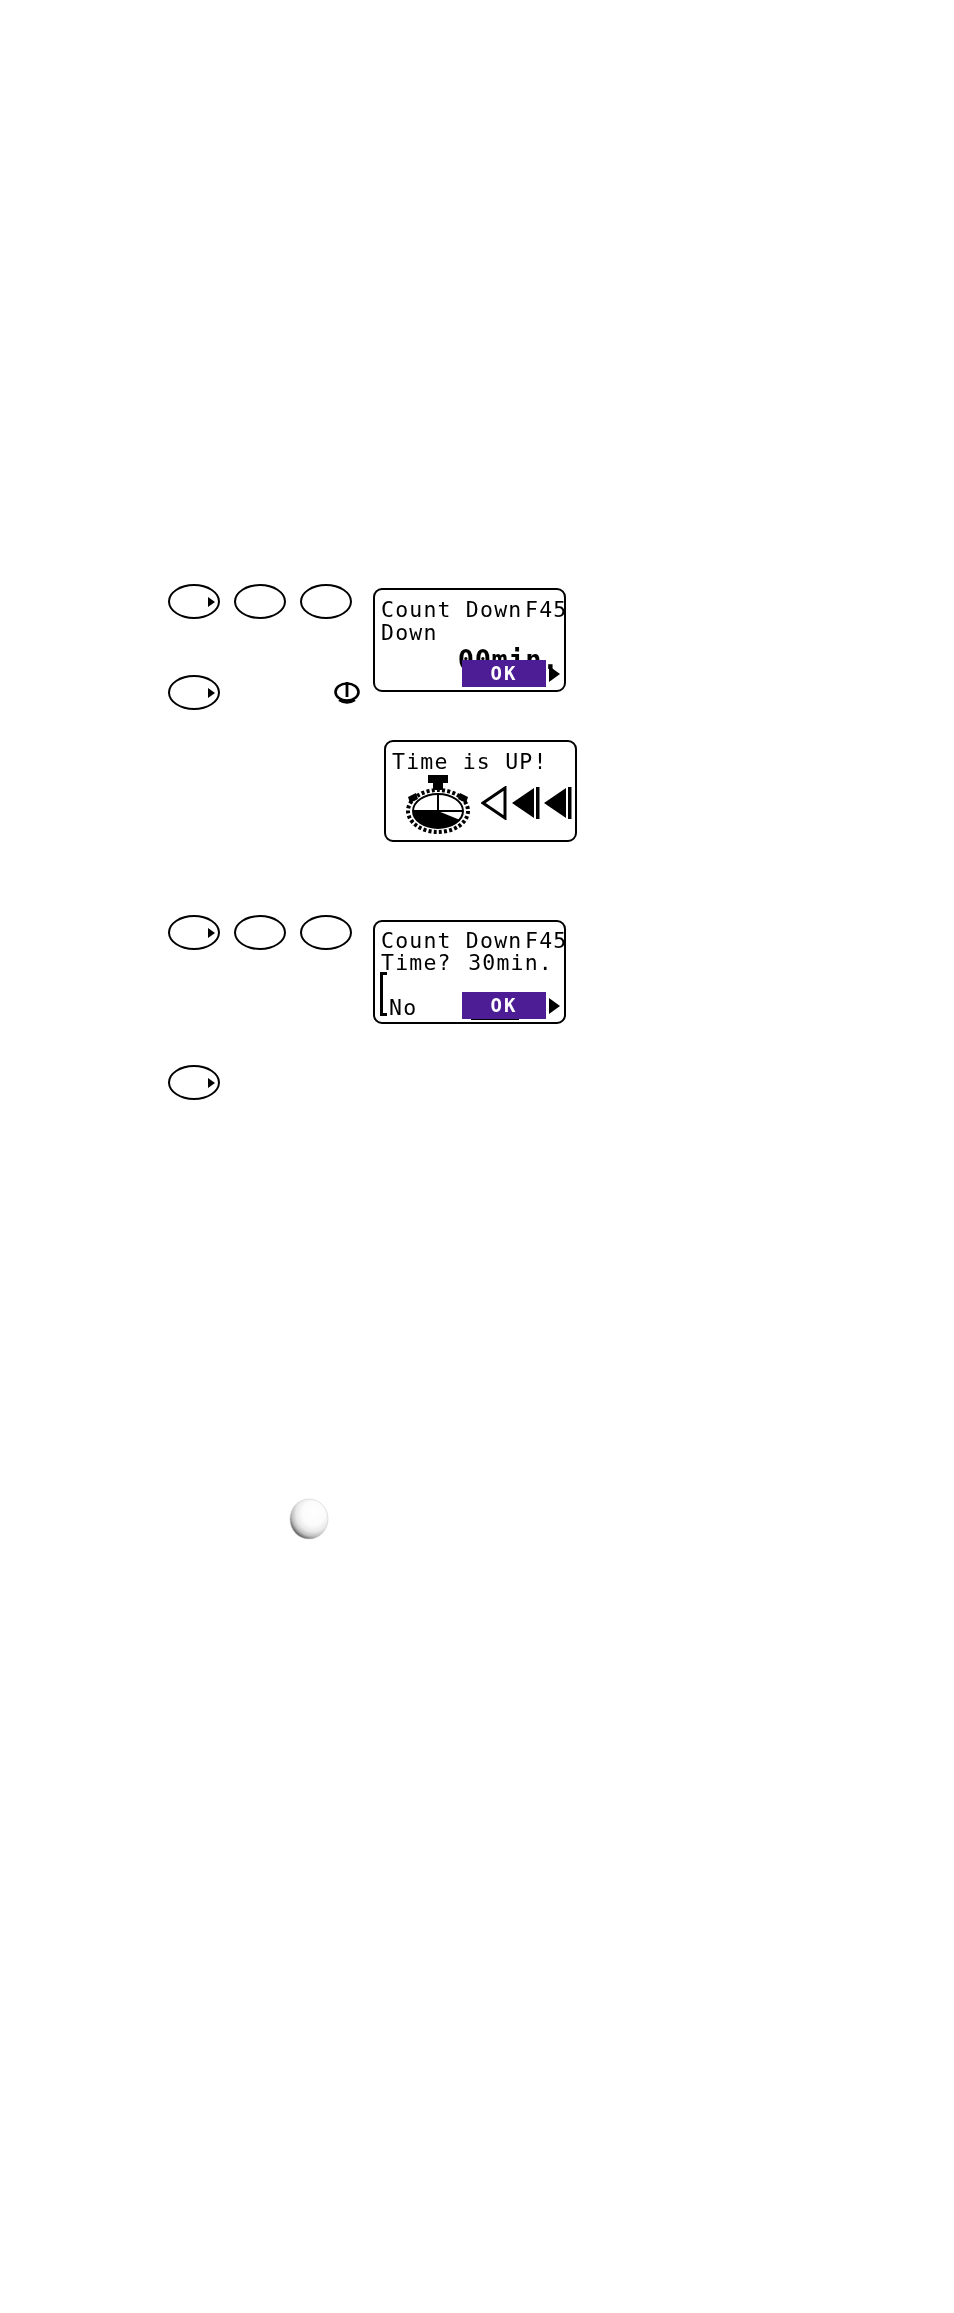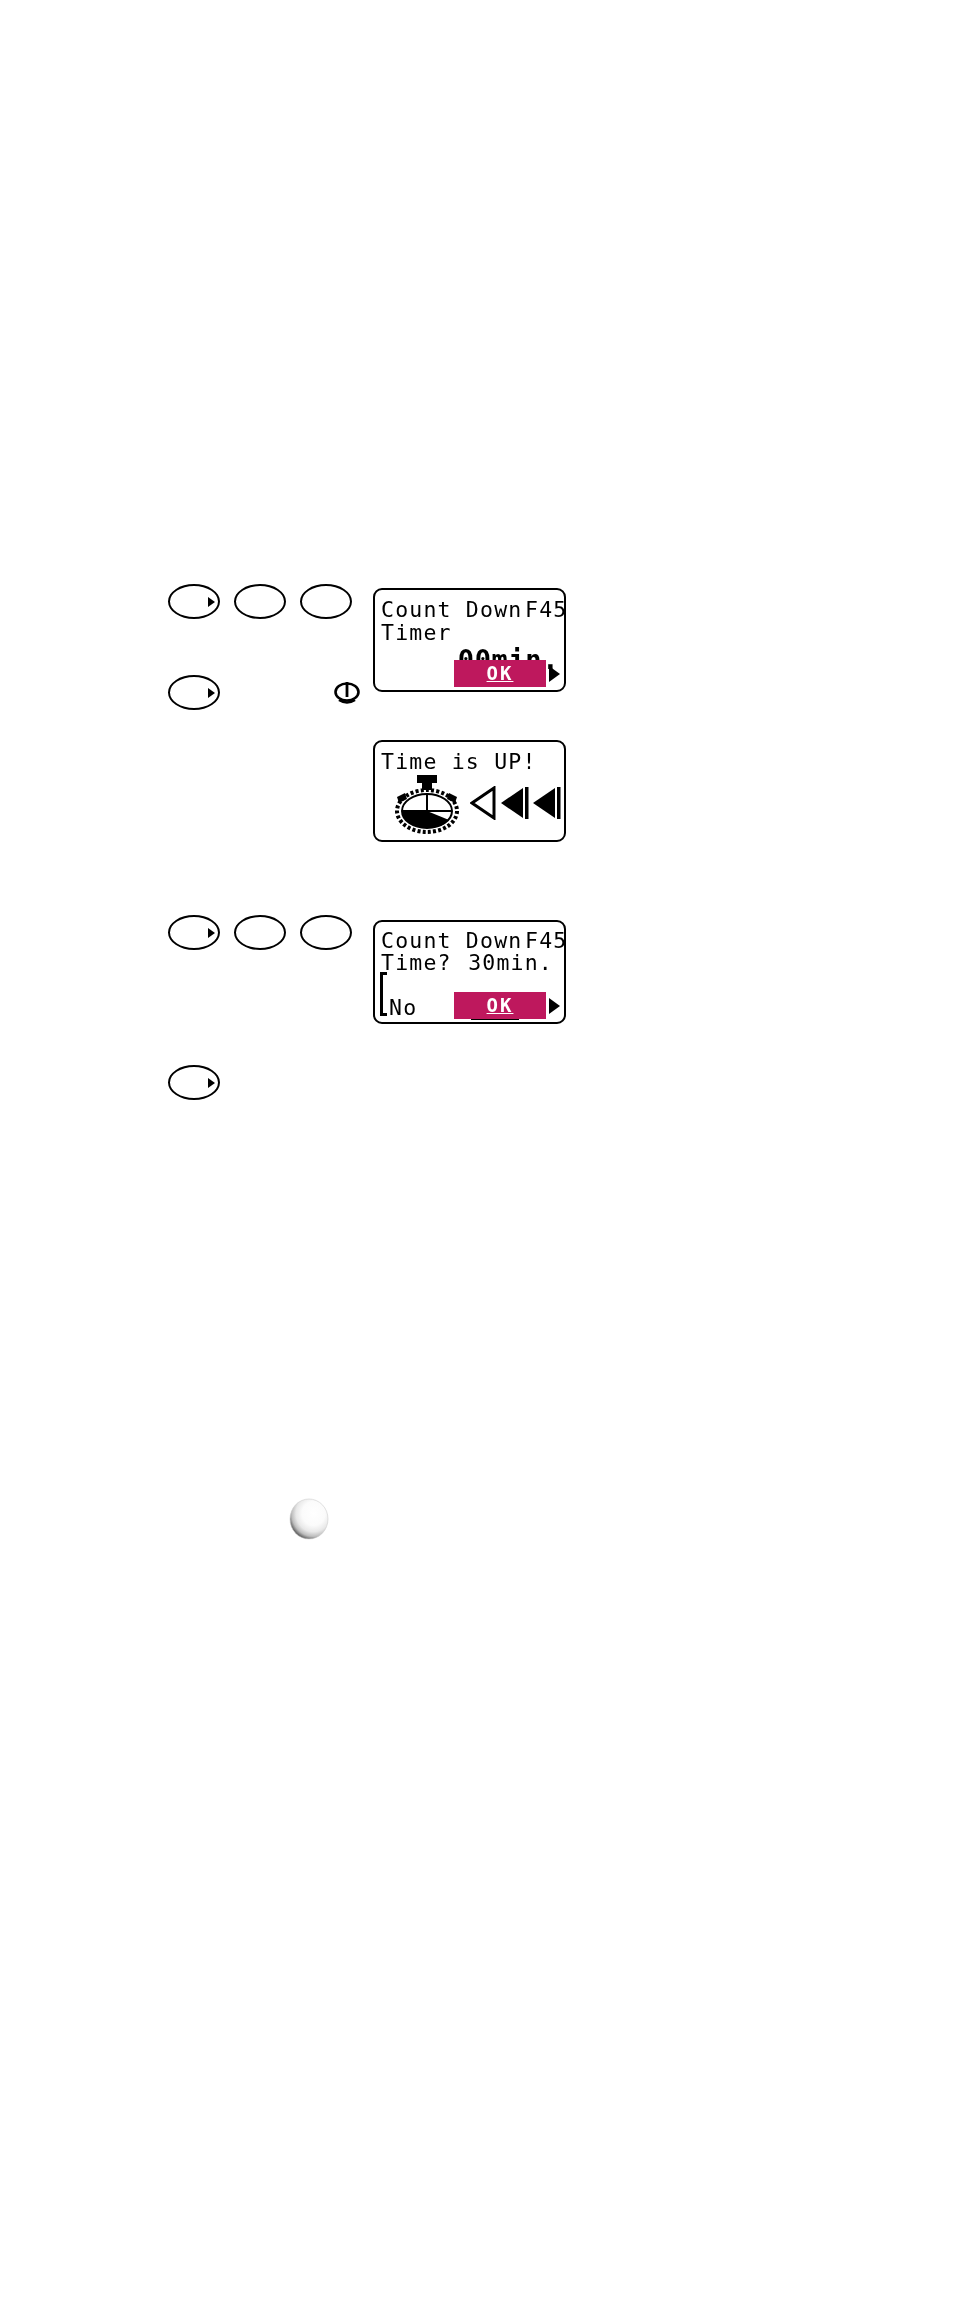"Timer" span.lcd-text { text: Timer -> Down }
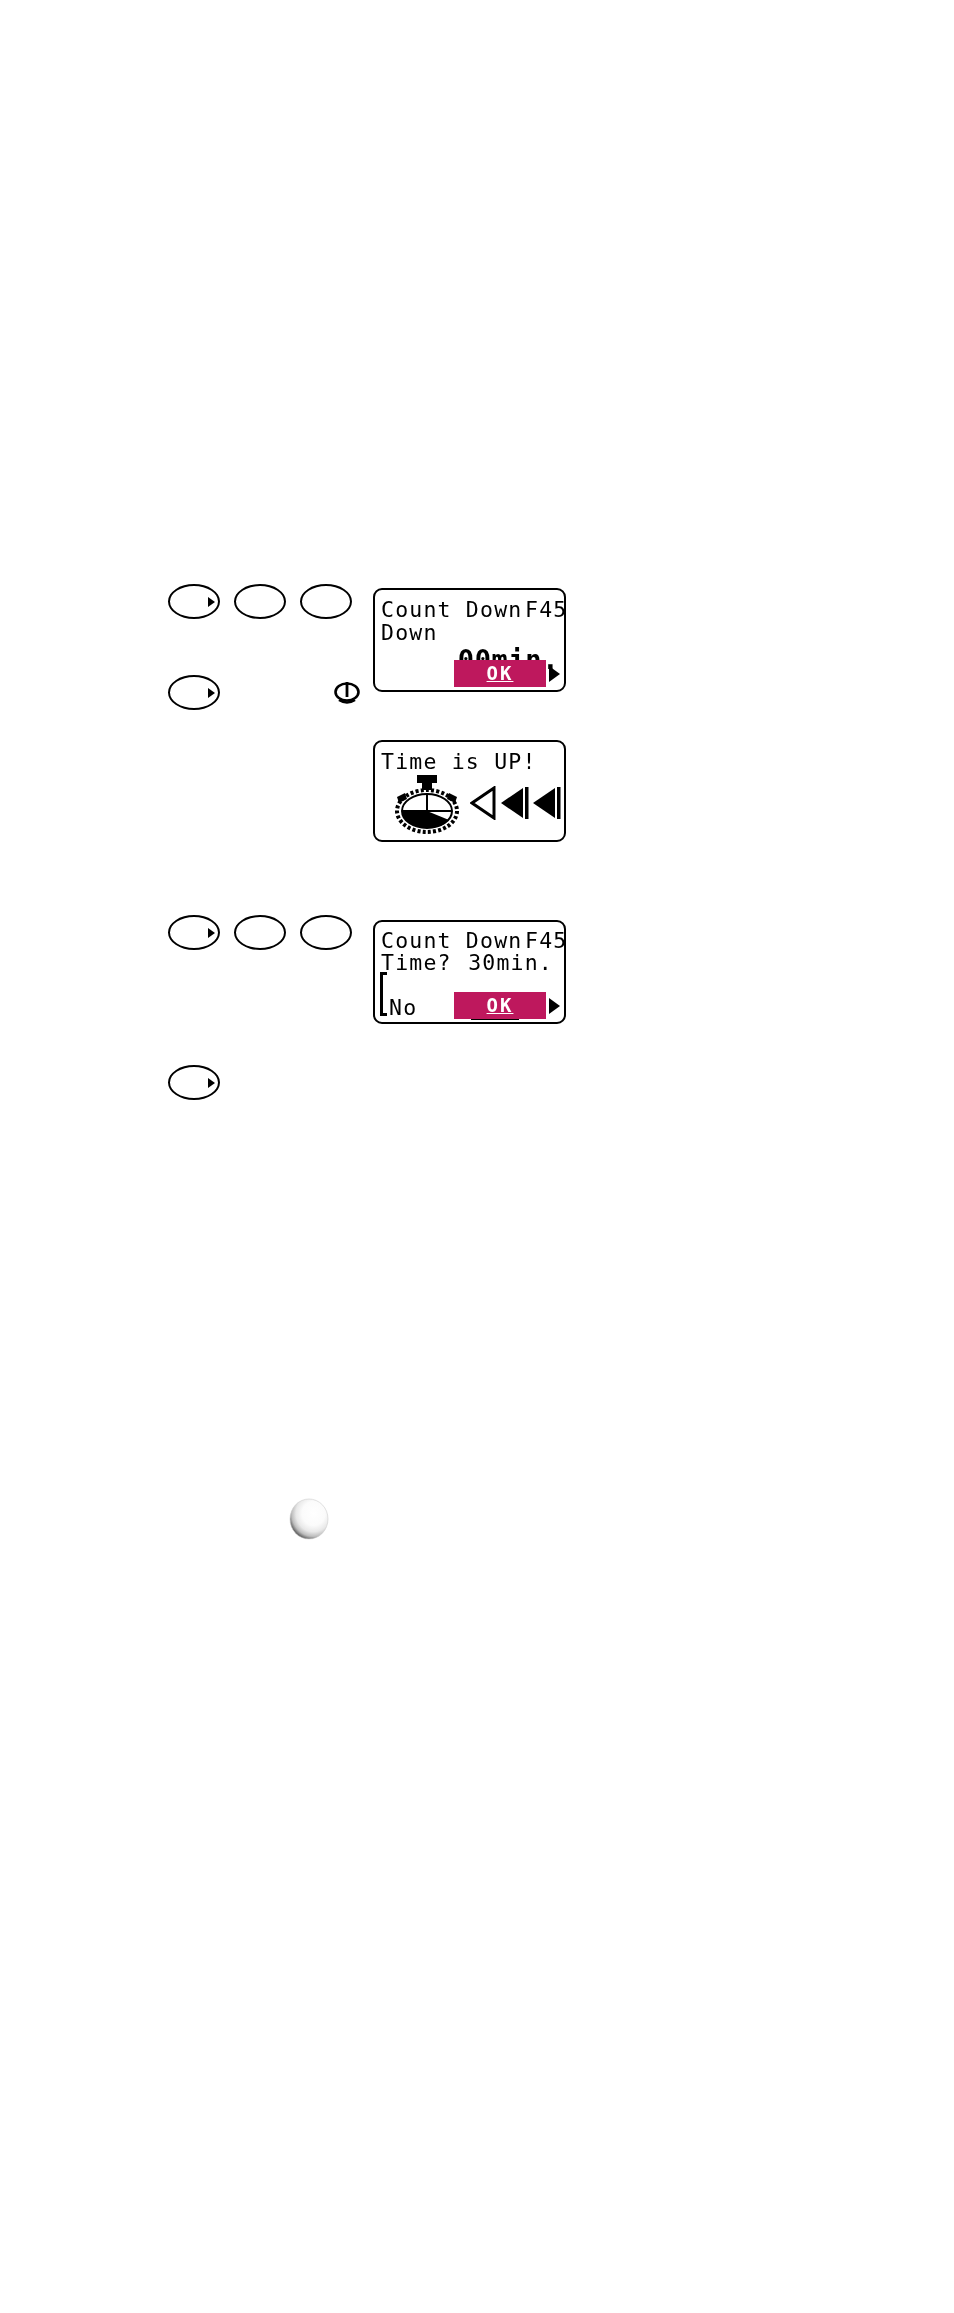"OK" .ok-box { background: #be185d -> #4c1d95; text-decoration: underline -> none; width: 92px -> 84px }
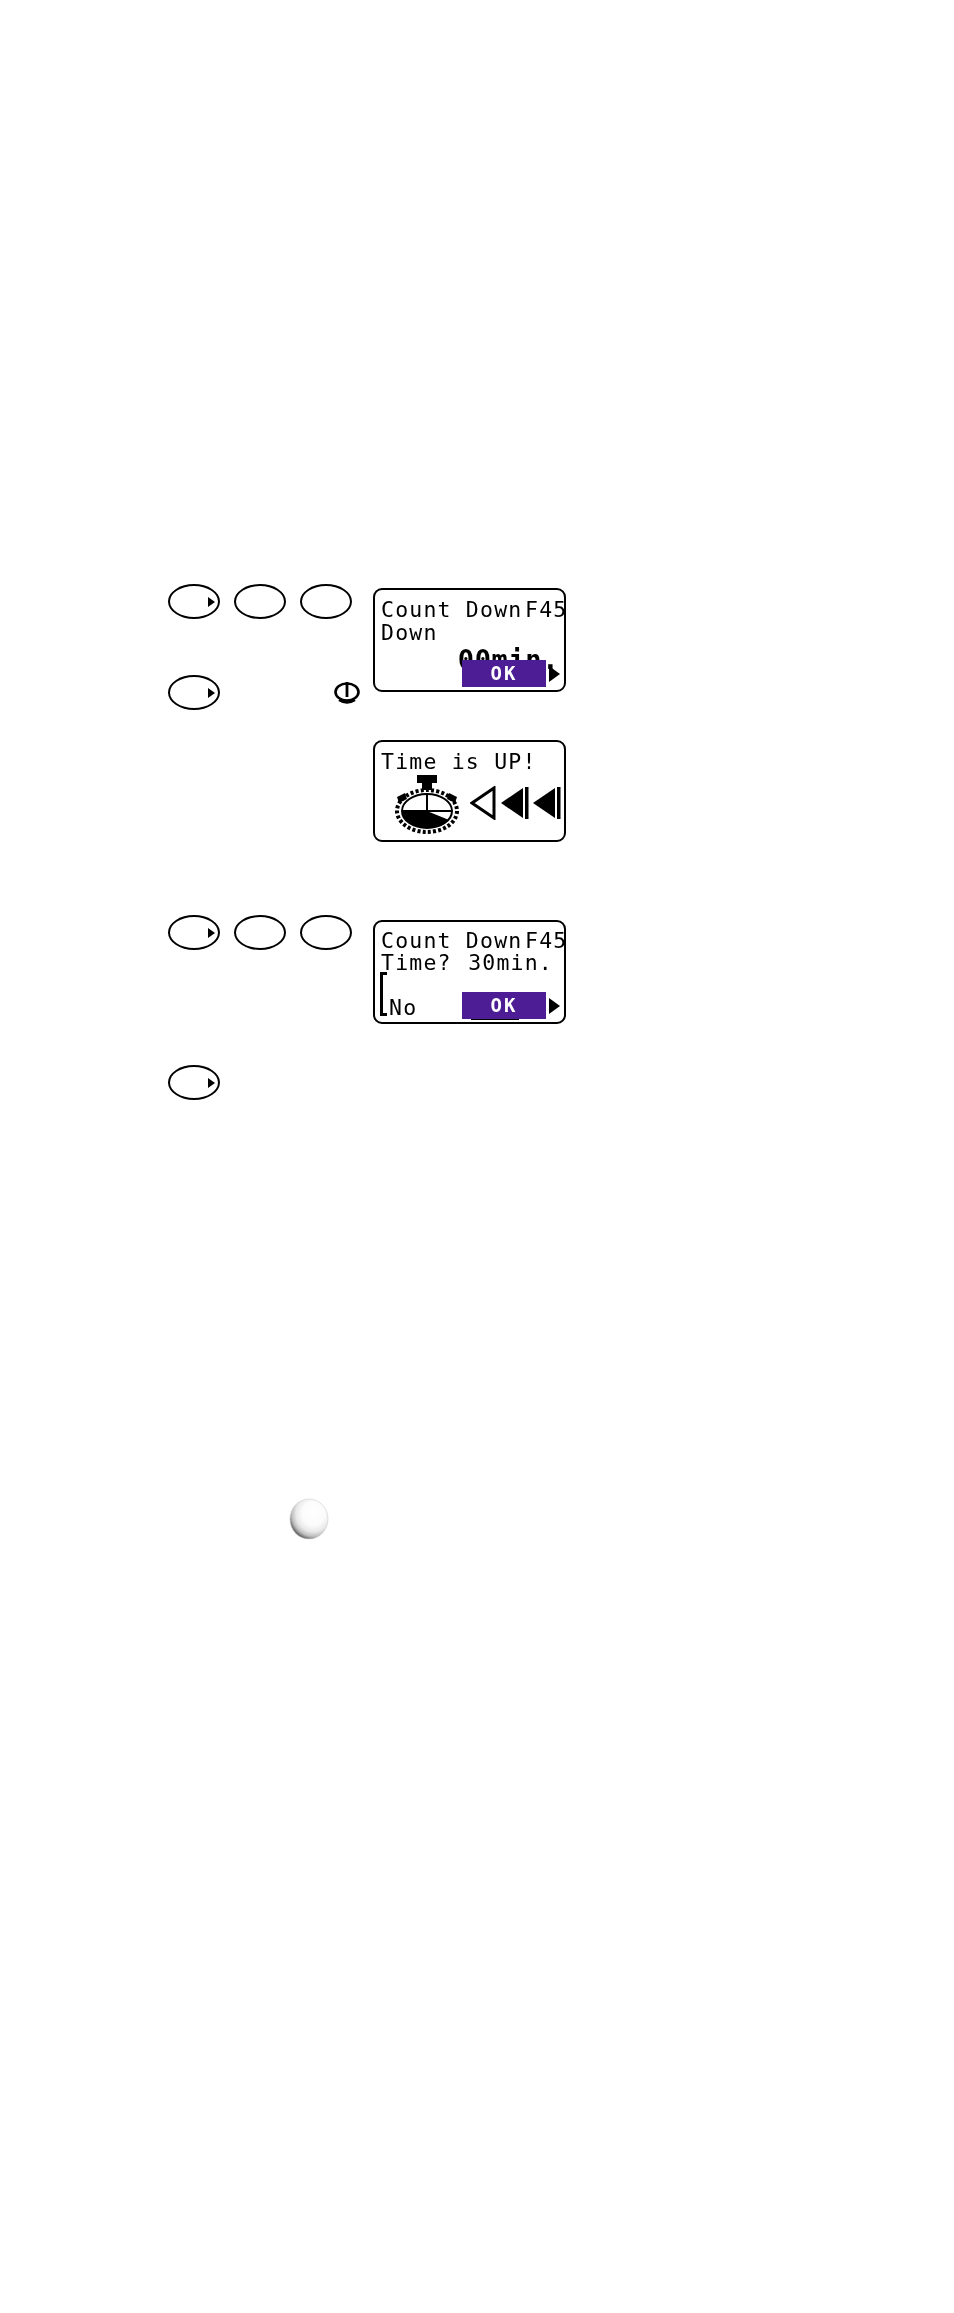"Time is UP!" div.lcd { left: 373px -> 384px }
